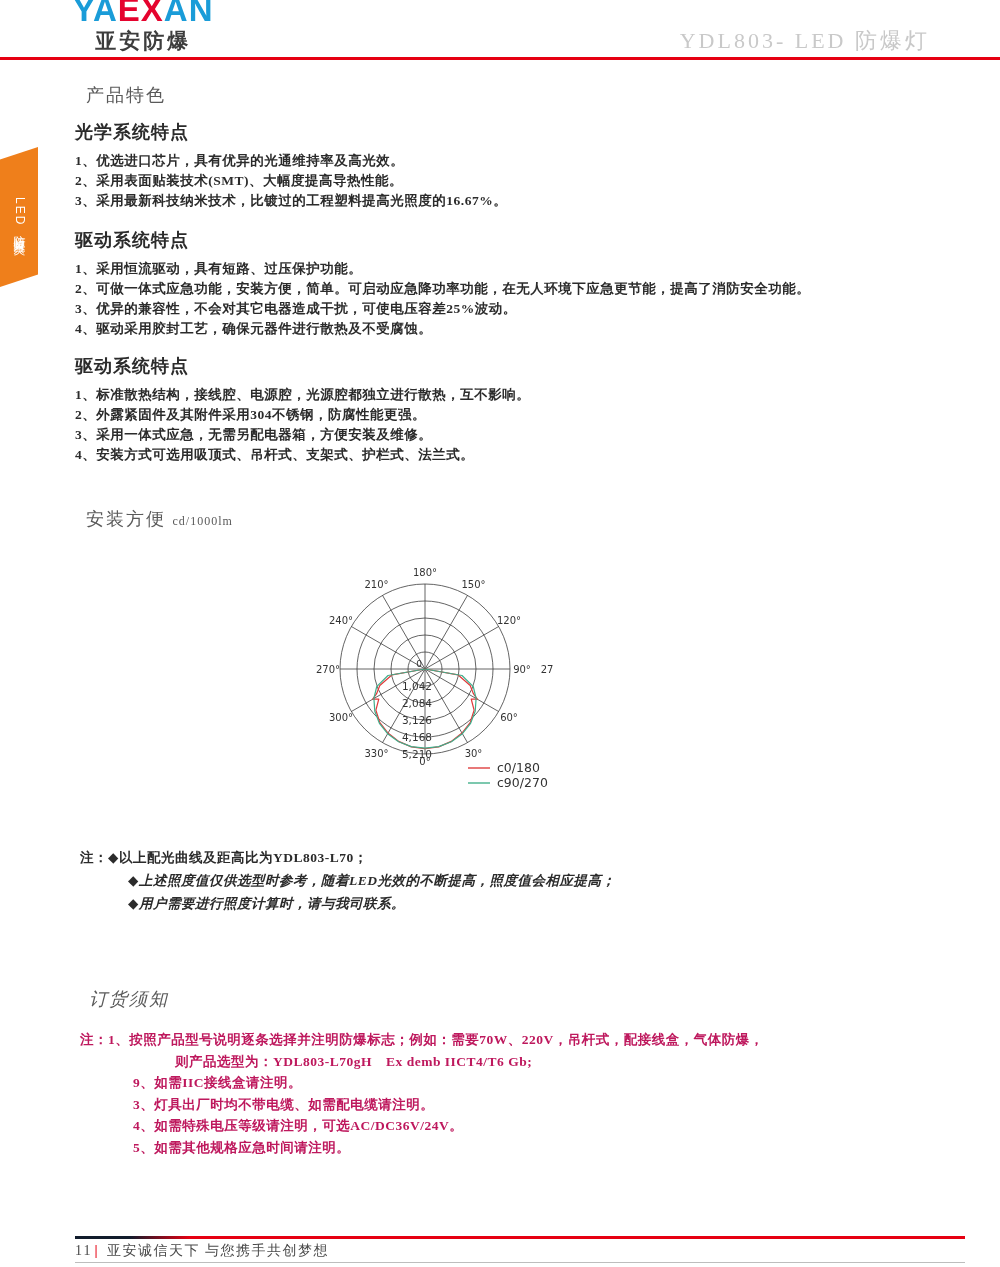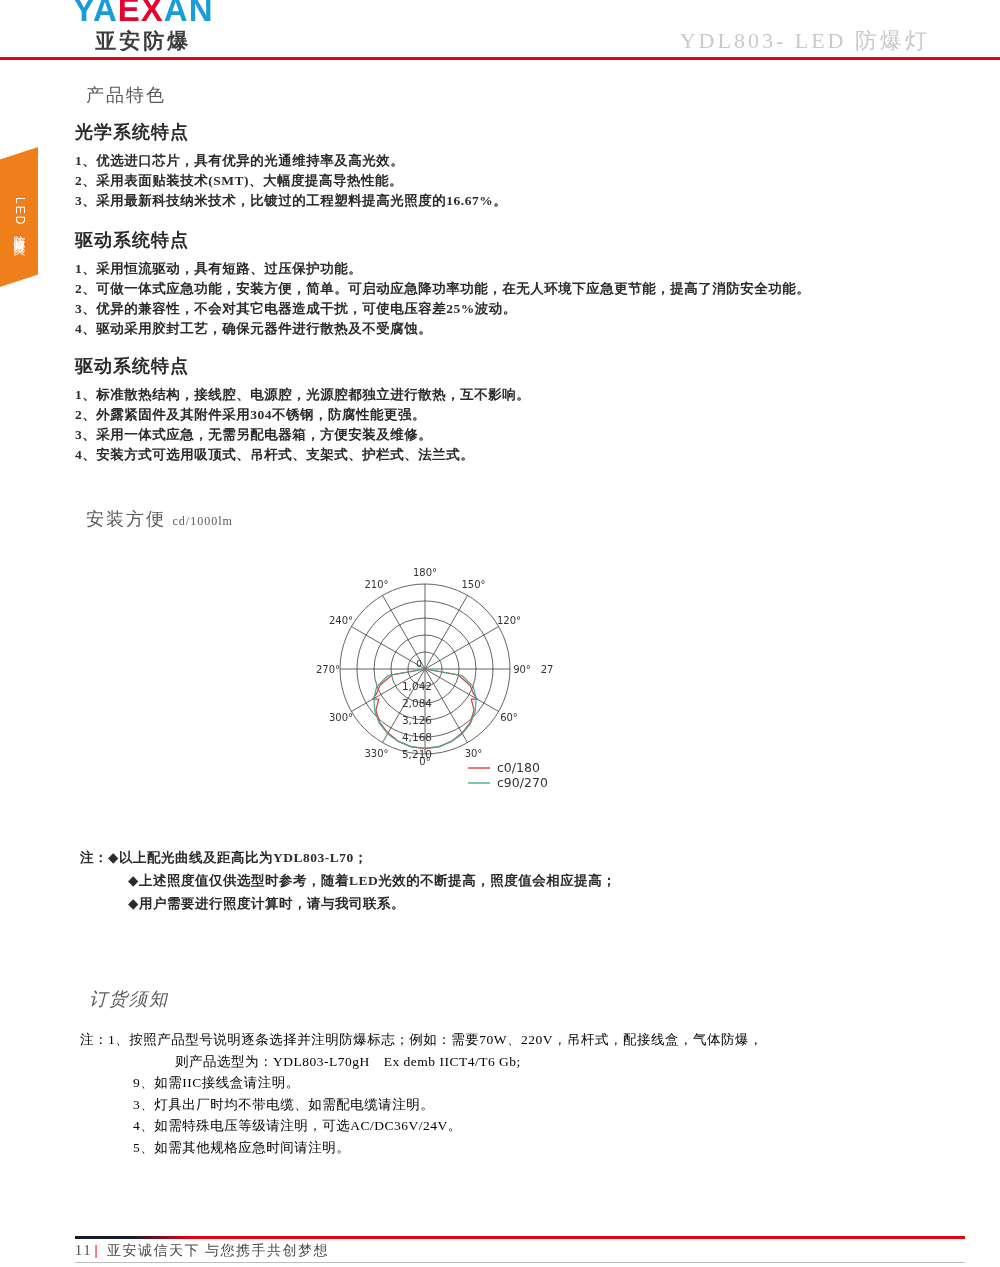"◆上述照度值仅供选型时参考，随着LED光效的不断提高，照度值会相应提高；" .notes .ind { font-style: none -> italic }
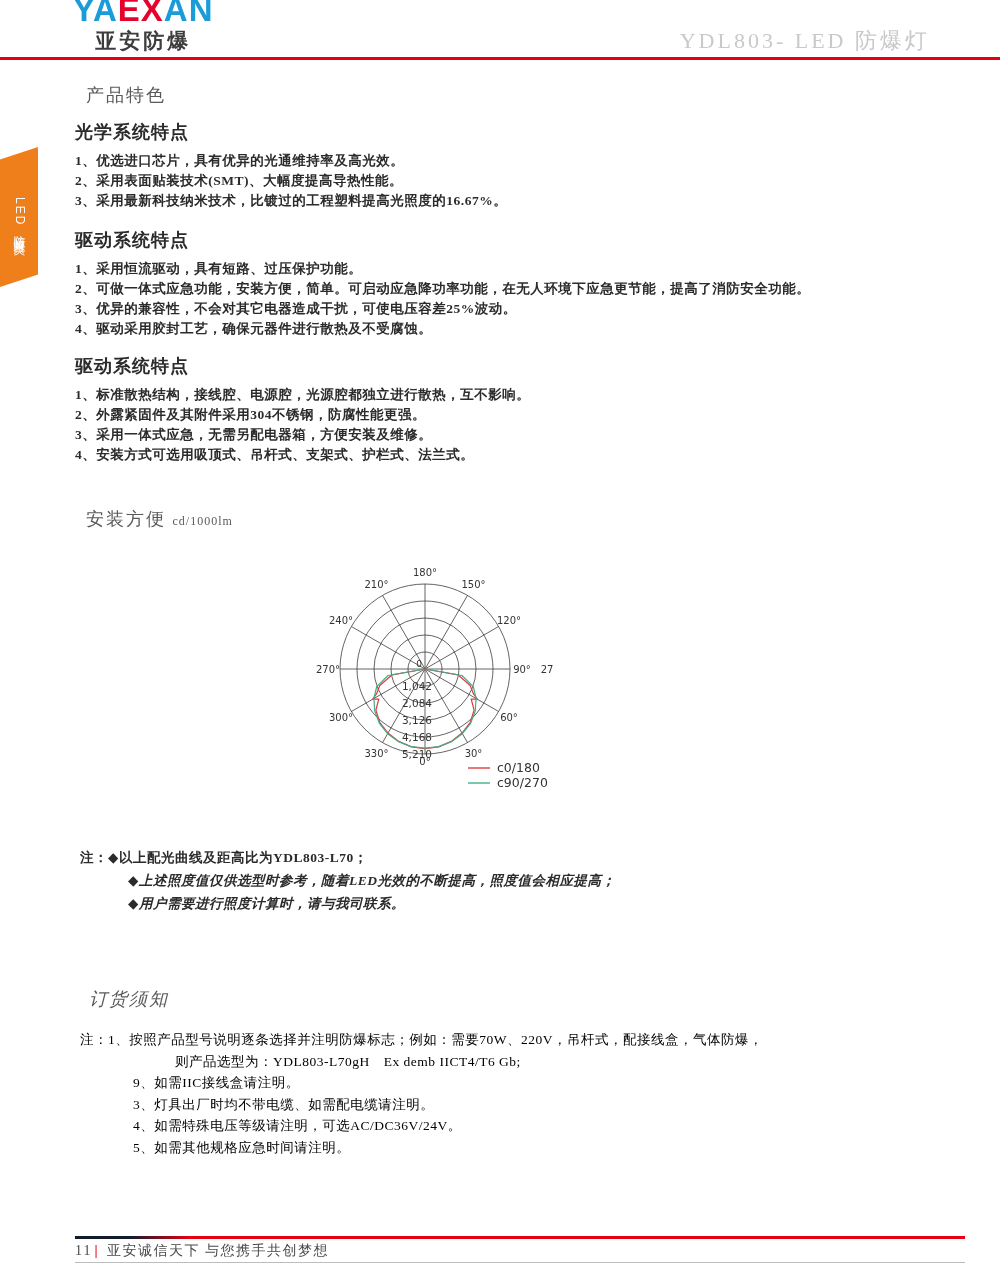"注：1、按照产品型号说明逐条选择并注明防爆标志；例如：需要70W、220V，吊杆" .ordering .oline { color: #000000 -> #be185d; font-weight: 400 -> 700 }
